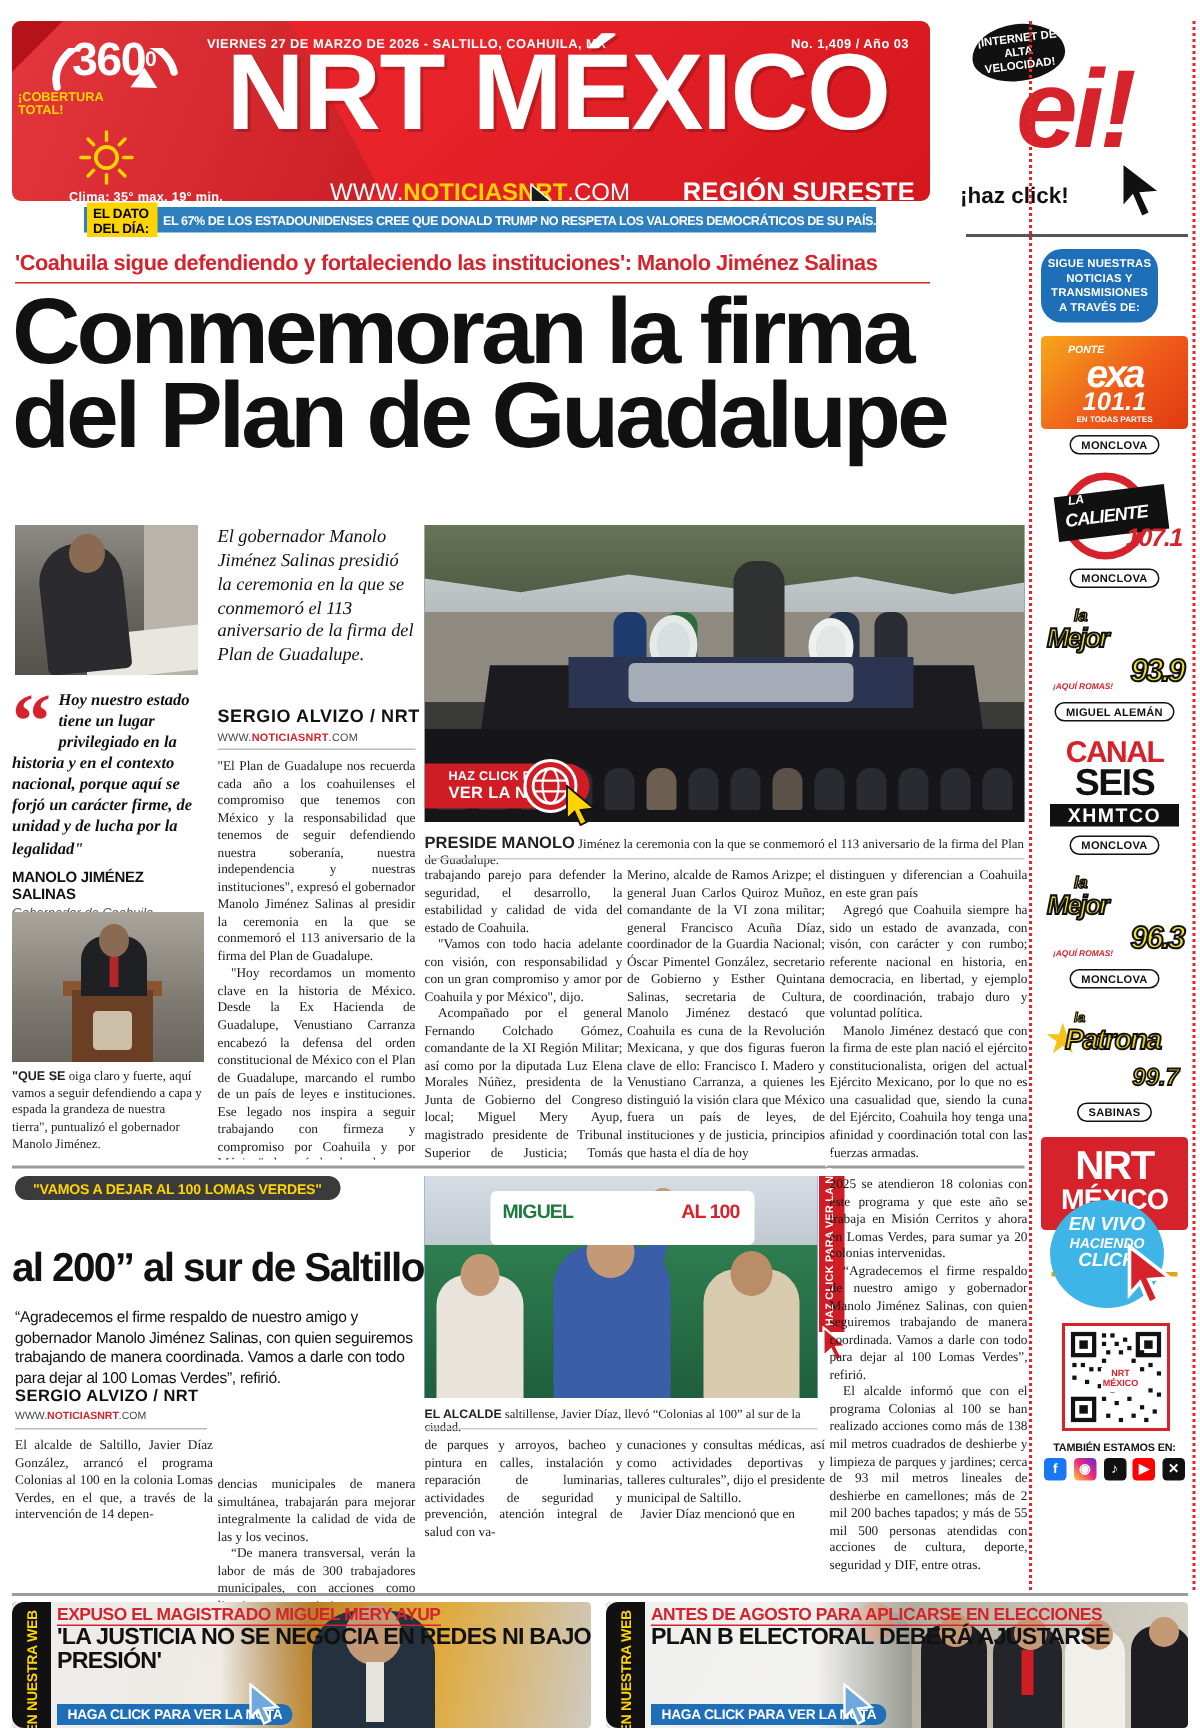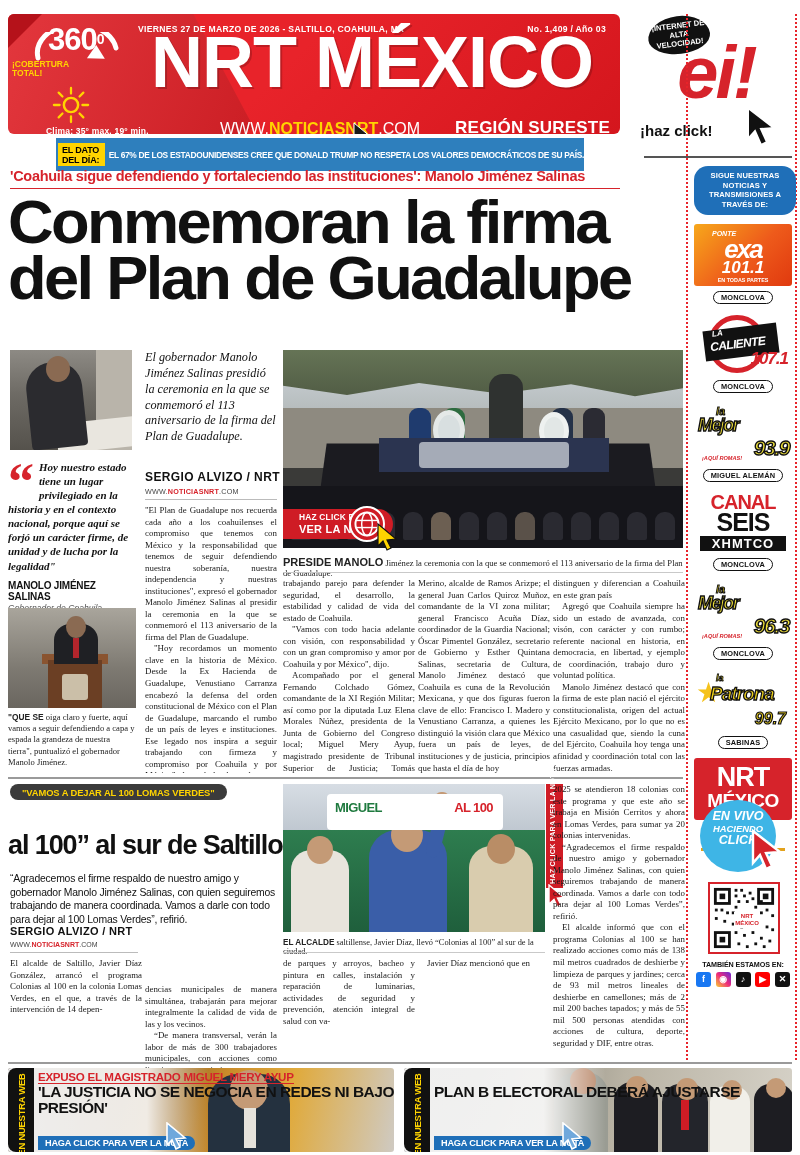"EL DATO DEL DÍA:" .dato-bar { height: 33px -> 17px }
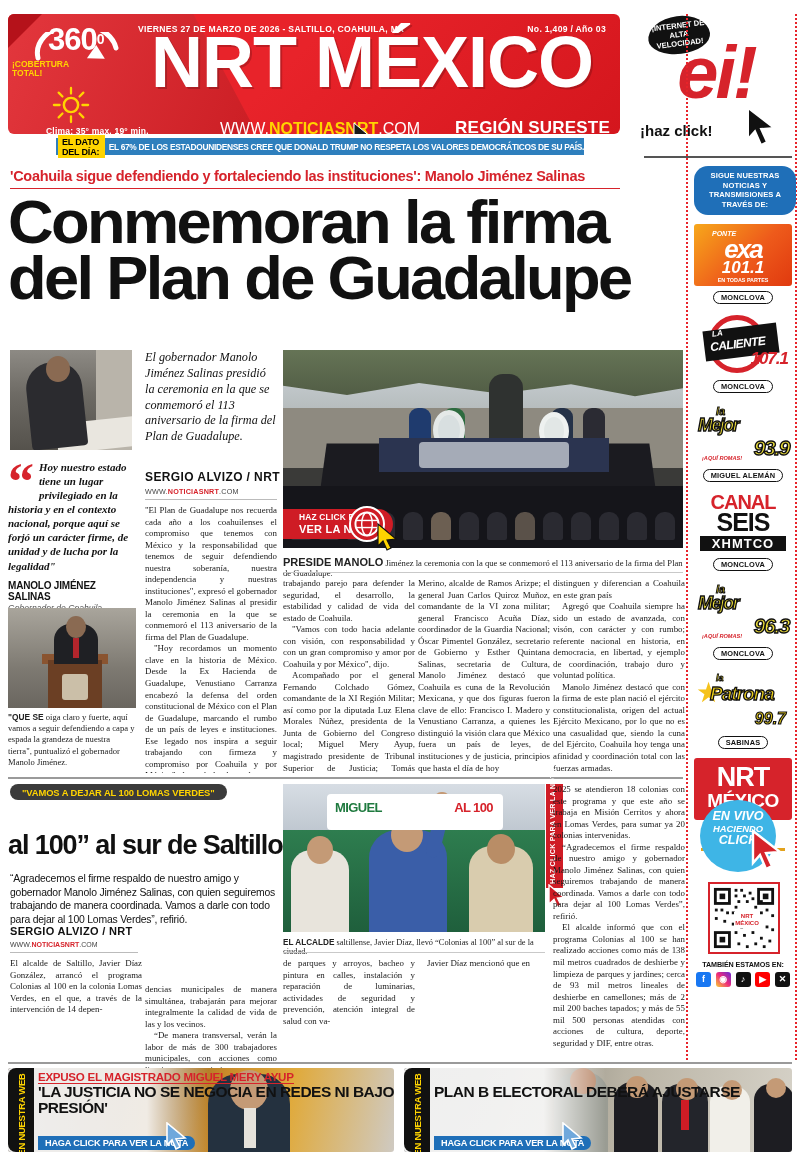"SIGUE NUESTRAS NOTICIAS Y TRANSMISIONES" .sb-head { width: 102px -> 78px }
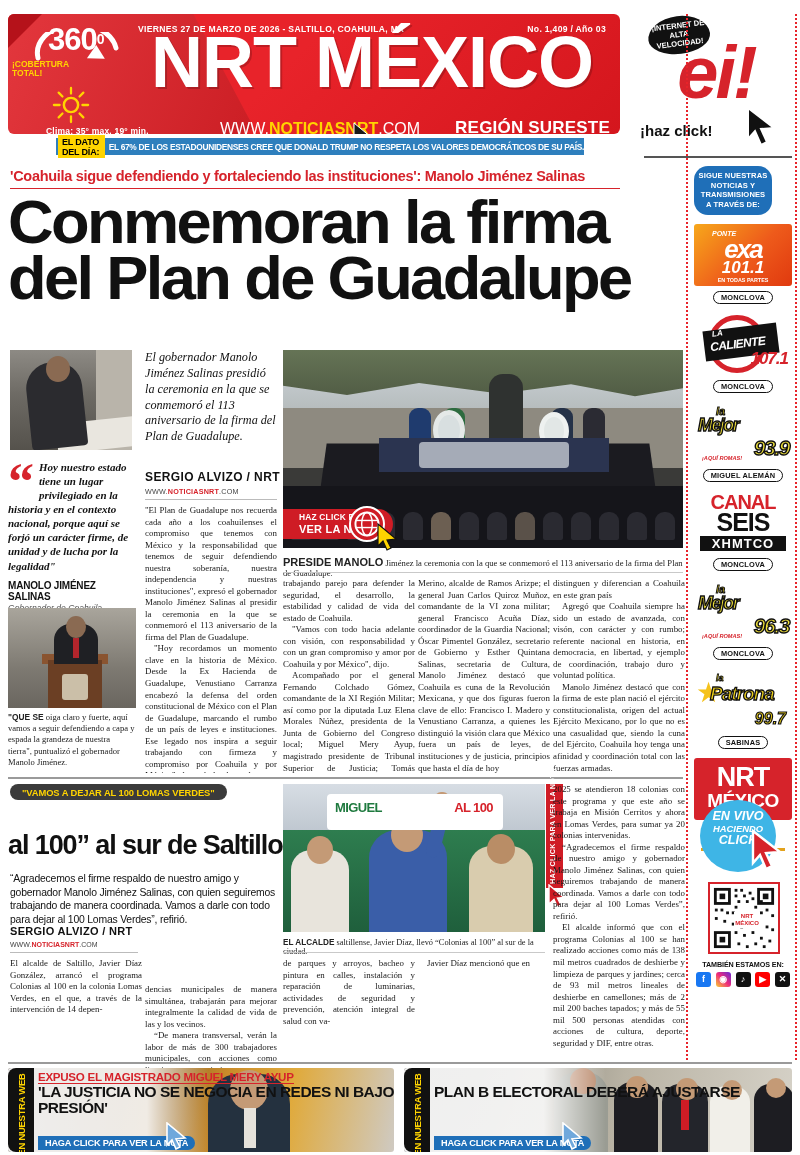"al 100” al sur de" span { text: 100 -> 200 }
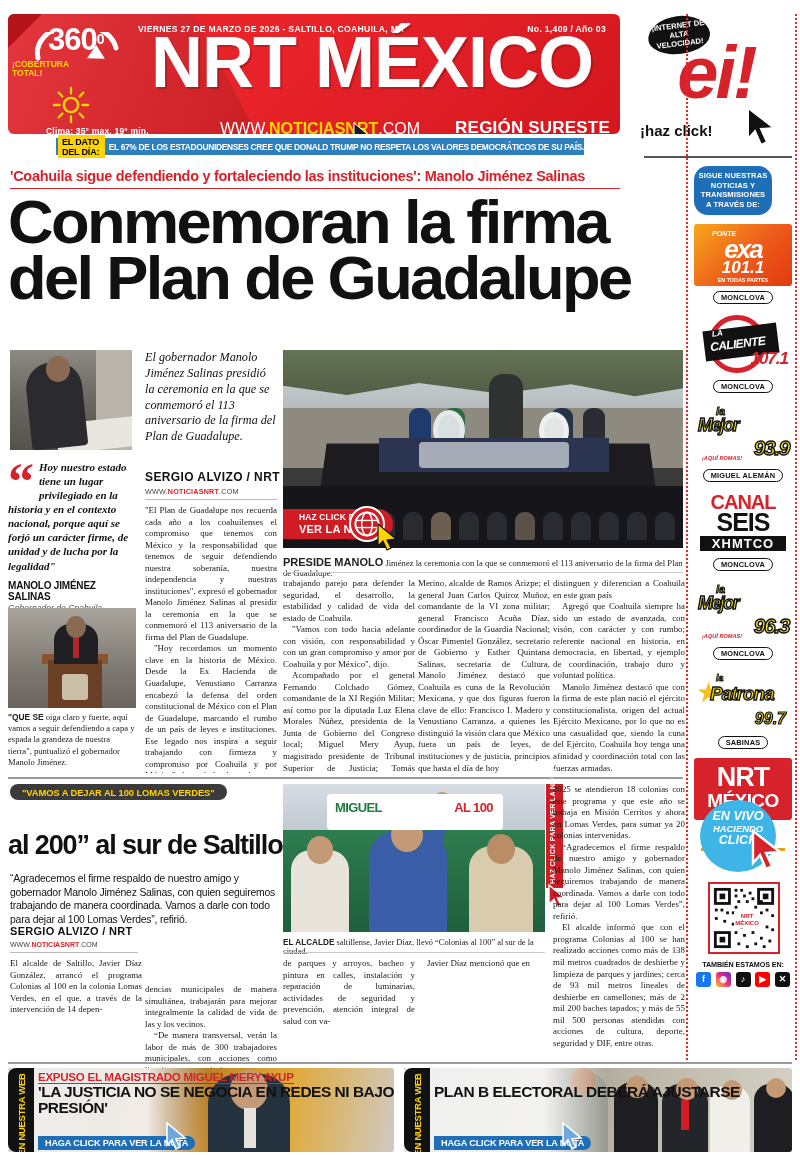"cunaciones y consultas médicas, así" p.noind { html: none -> <p>cunaciones y consultas médicas, así como actividades deportivas y talleres culturales”, dijo el presidente municipal de Saltillo.</p> }
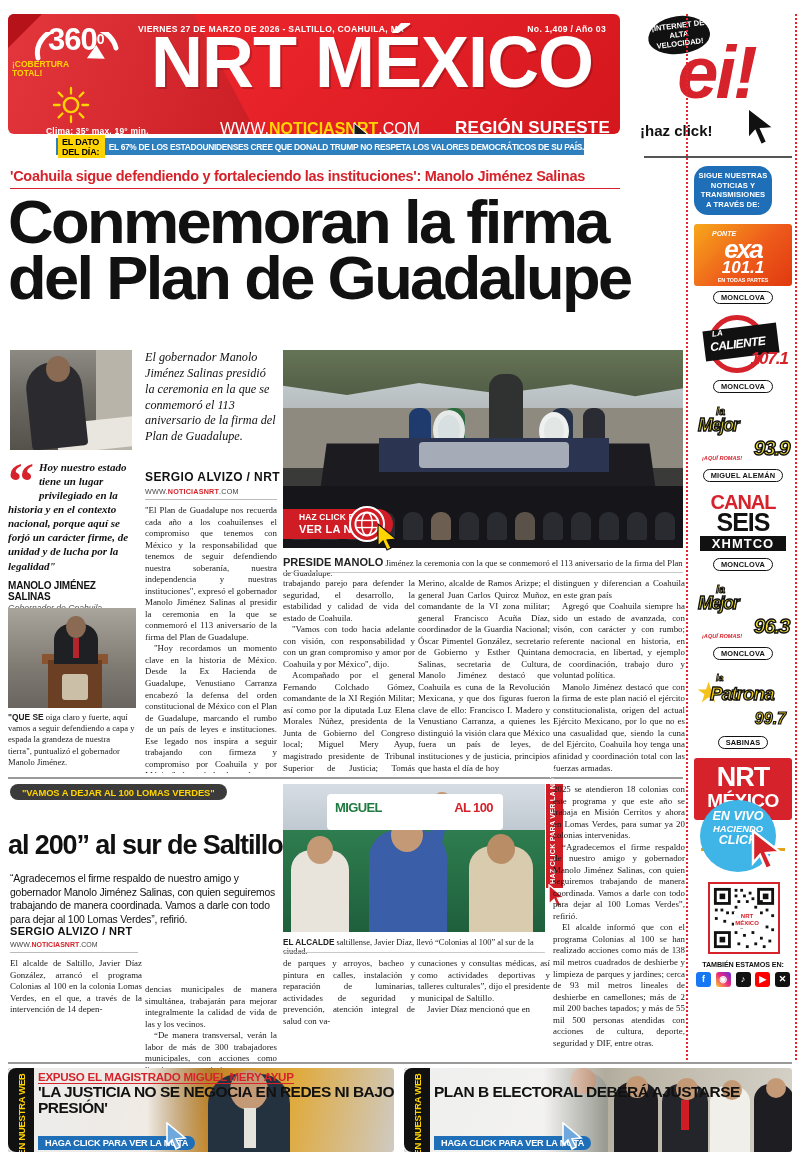"ANTES DE AGOSTO PARA APLICARSE" div.wb-kicker { html: none -> <div>ANTES DE AGOSTO PARA APLICARSE EN ELECCIONES</div> }
